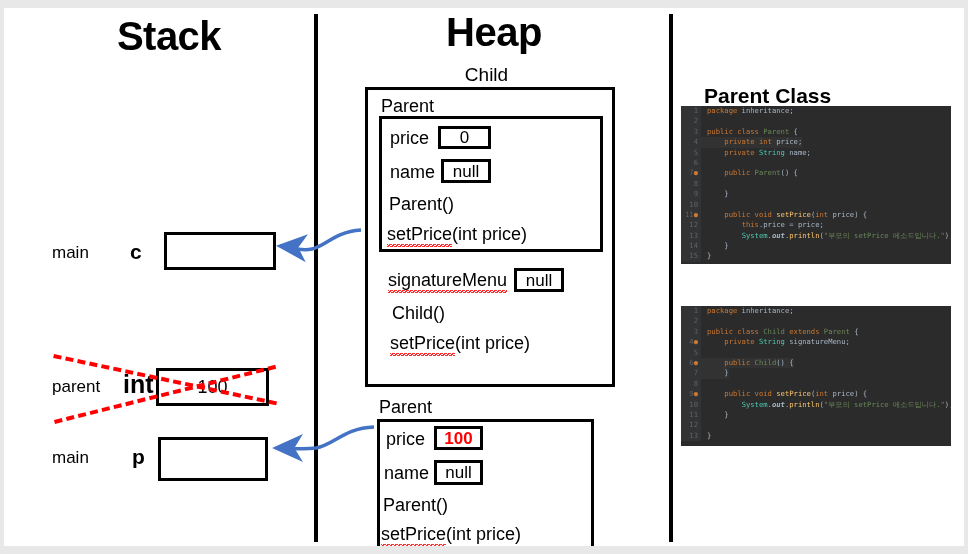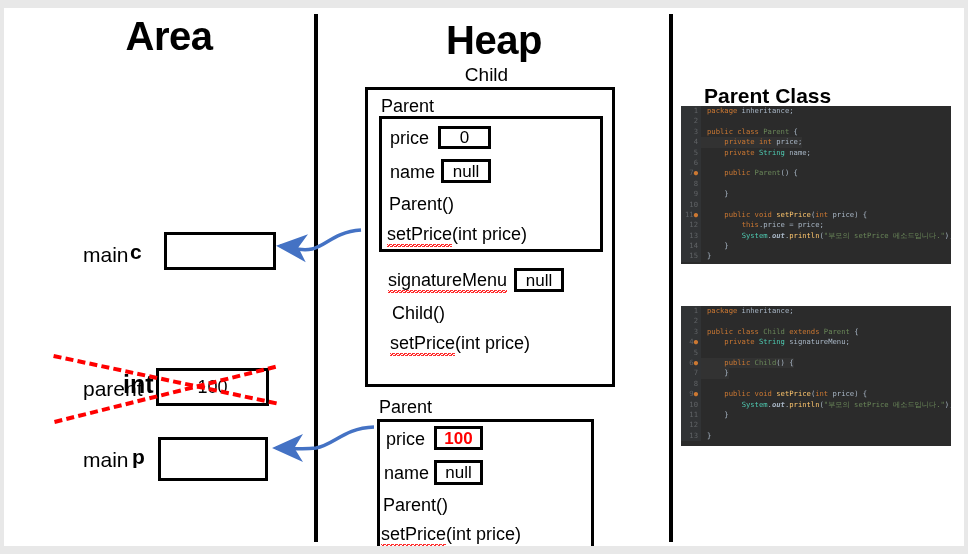"Area" div.abs { text: Area -> Stack }
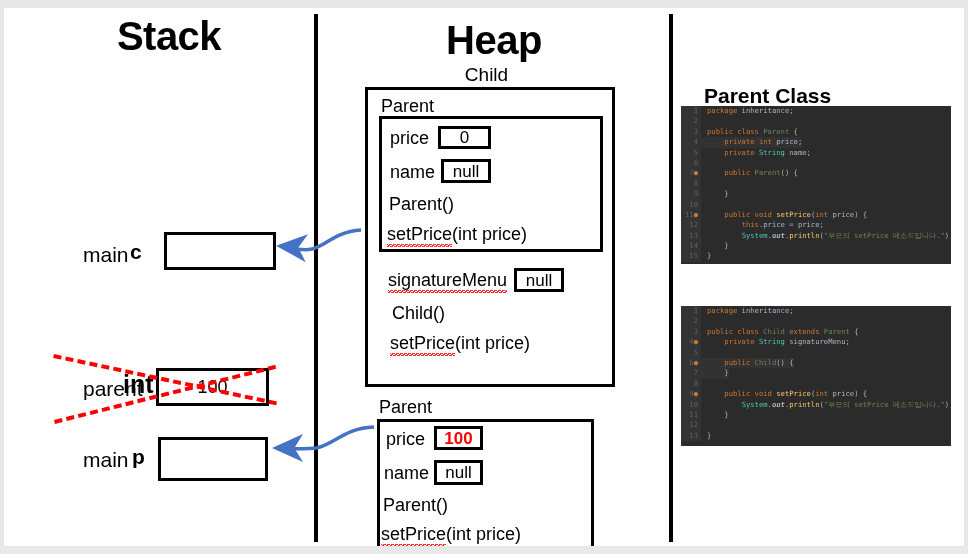"Heap" div.abs { top: 10px -> 2px }
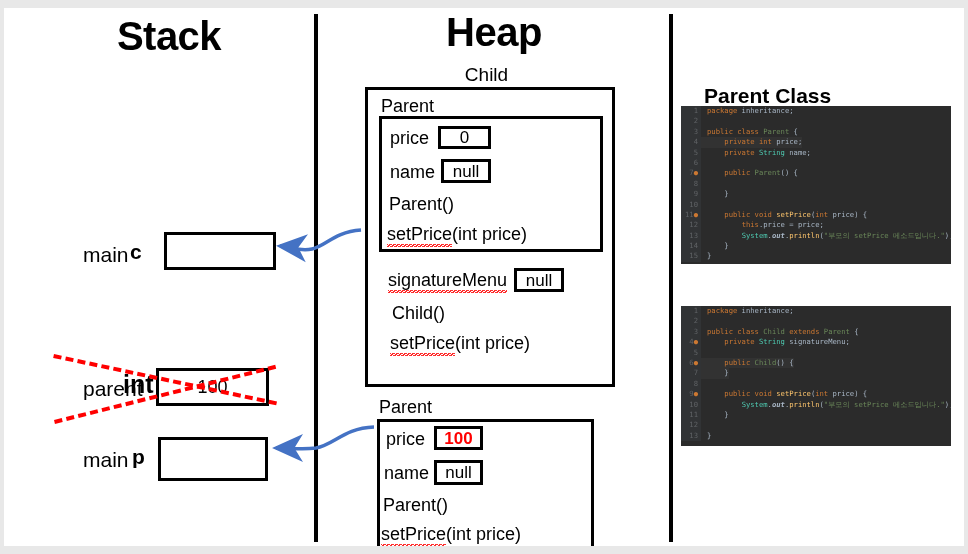"main" .frame-label { font-size: 21px -> 17px; margin-left: 31px -> none }
